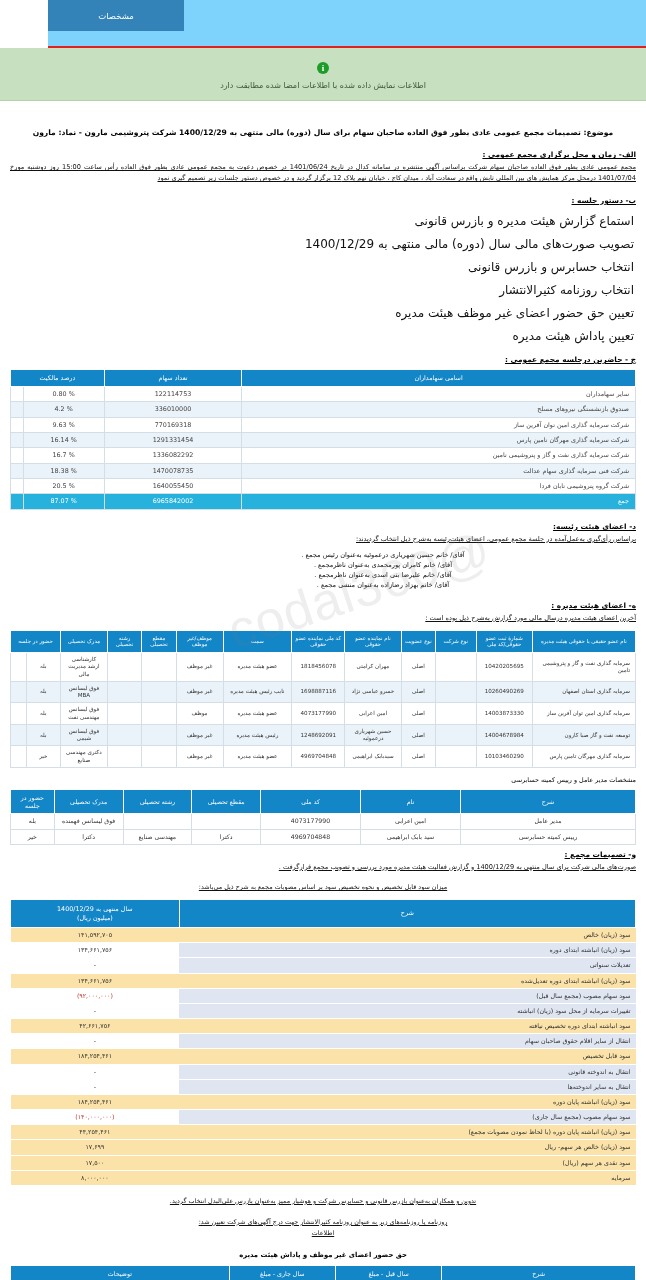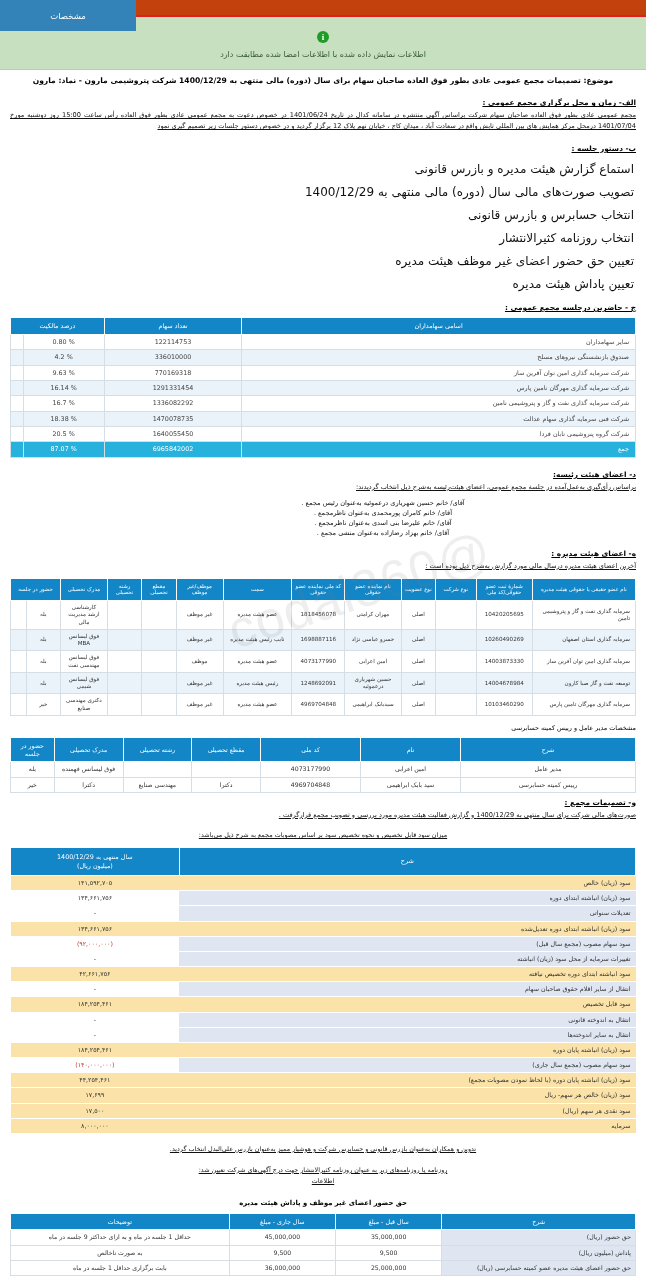"مشخصات" .topbar { background: #c2410c -> #7dd3fc; height: 17px -> 48px; margin-left: none -> 48px }
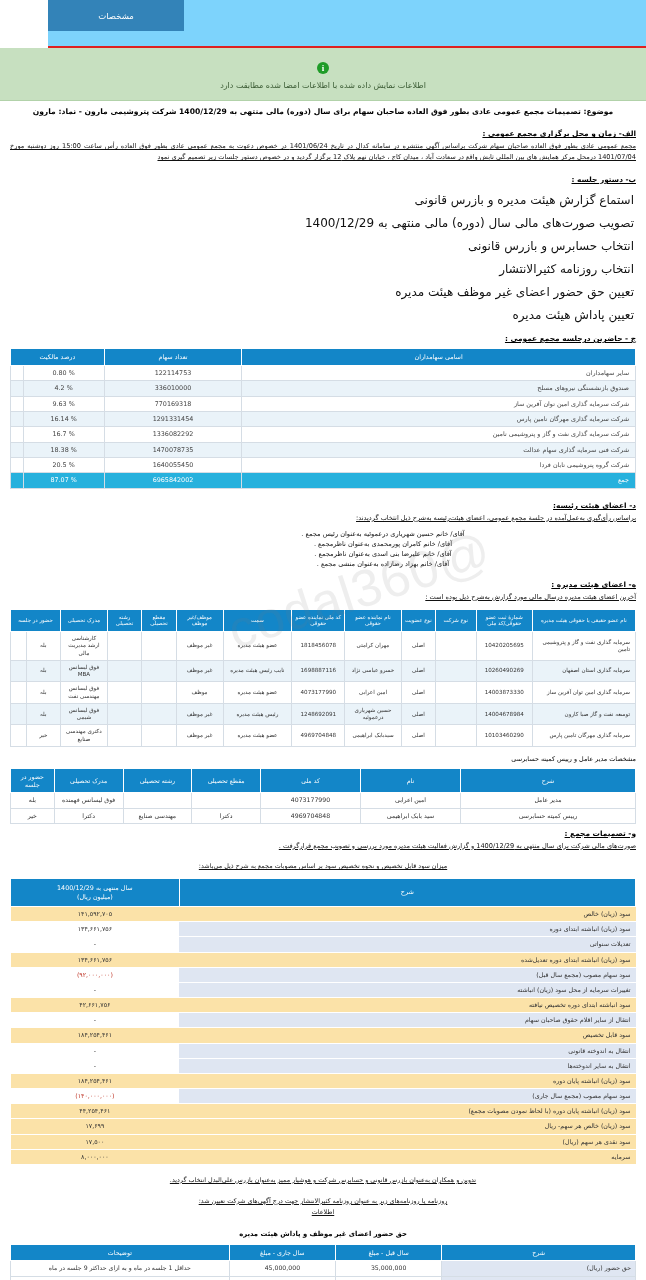"موضوع: تصمیمات مجمع عمومی عادی" .subject { margin-top: 5px -> 26px }
